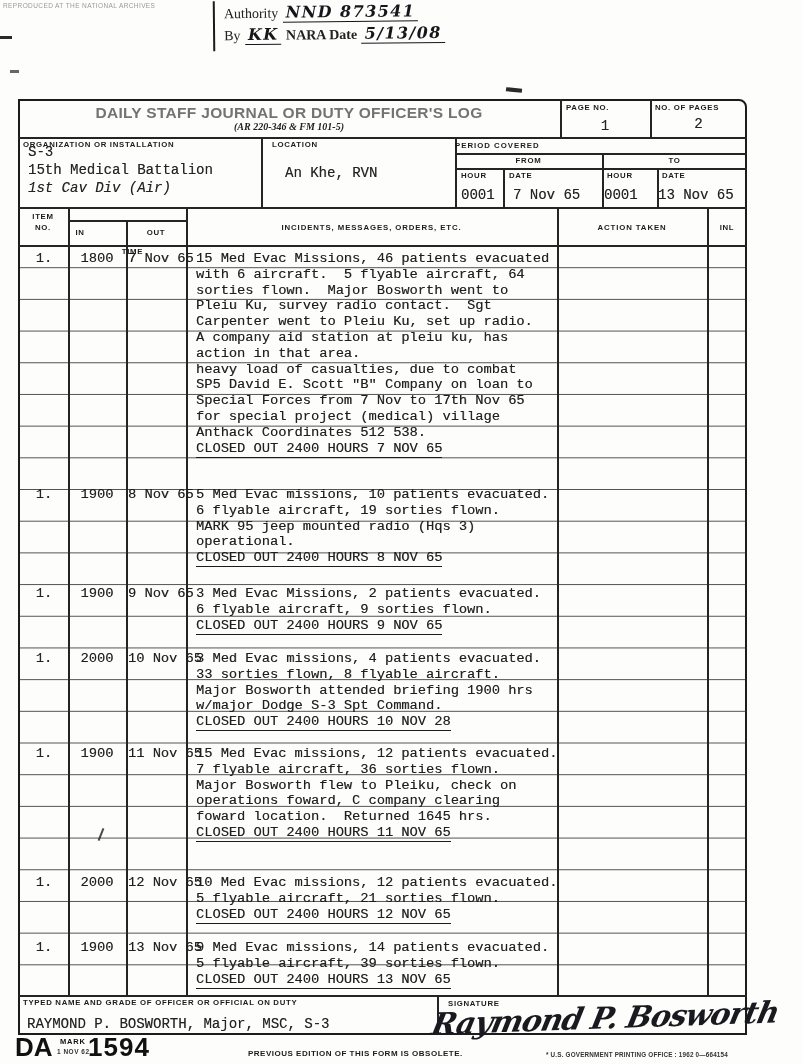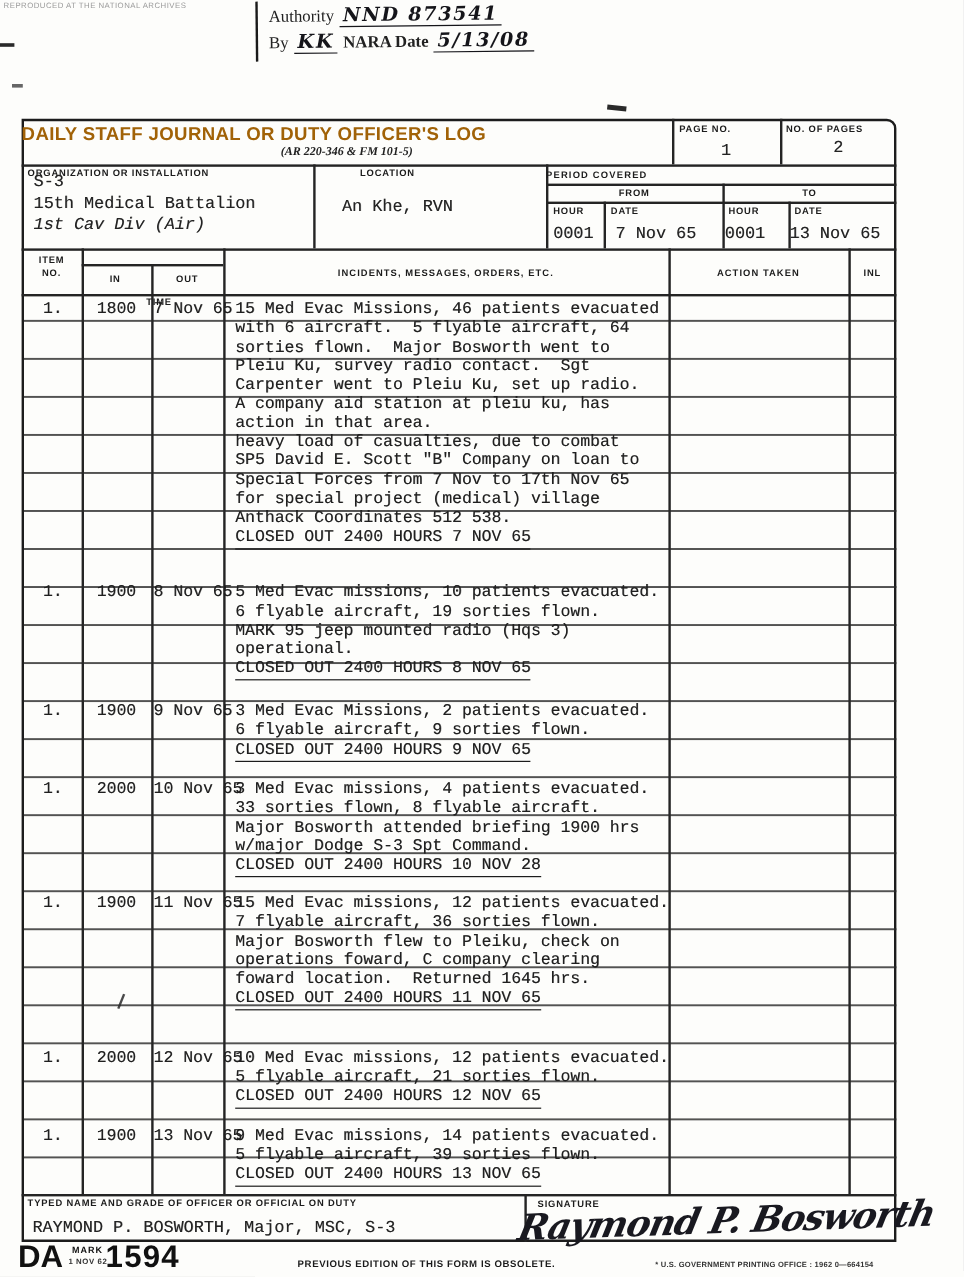"DAILY STAFF JOURNAL OR DUTY" .form-title { color: #a16207 -> #737373; text-align: left -> center }
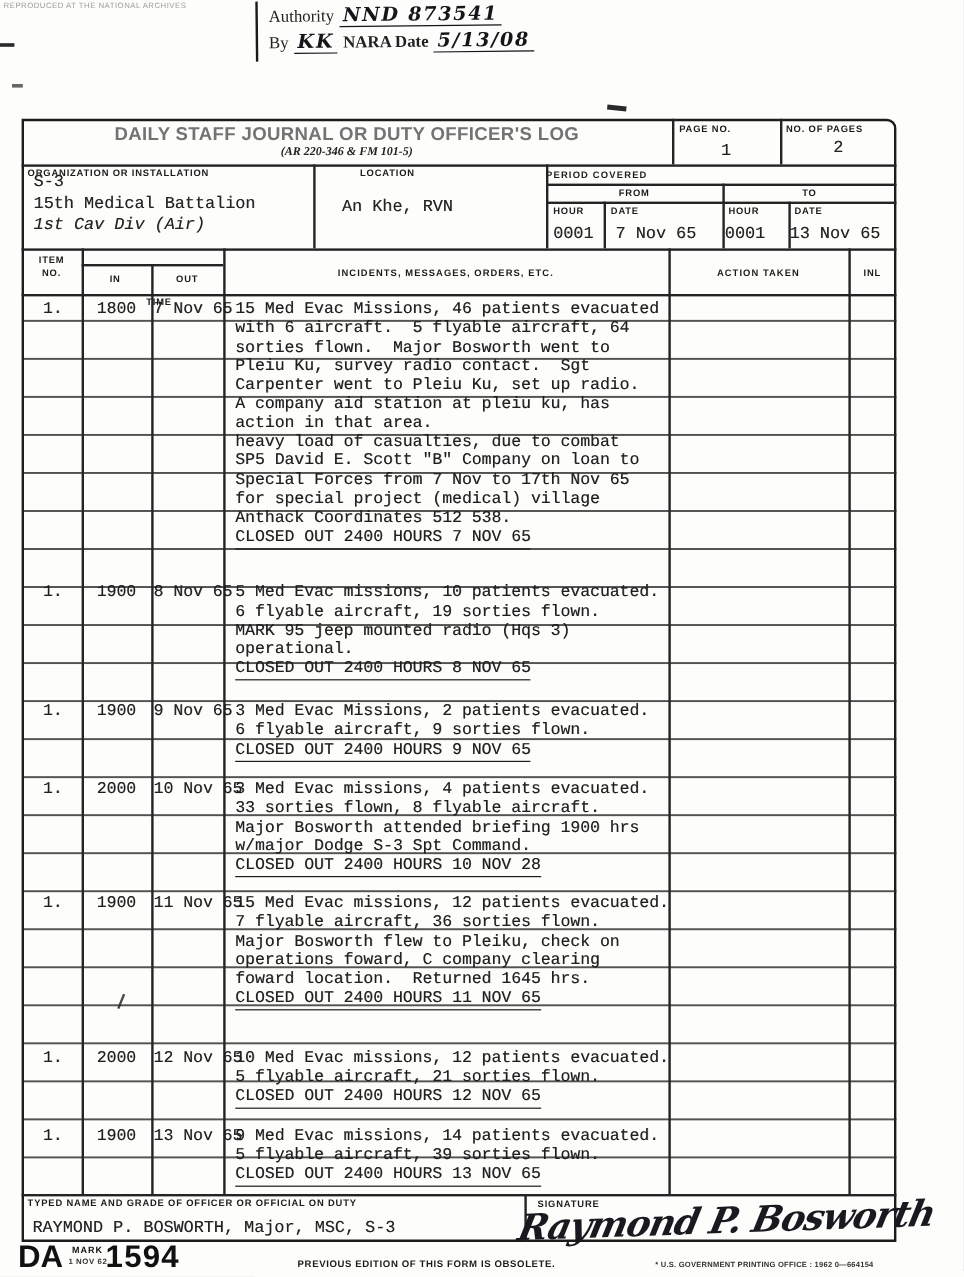"LOCATION" div.lbl { left: 284px -> 256px }
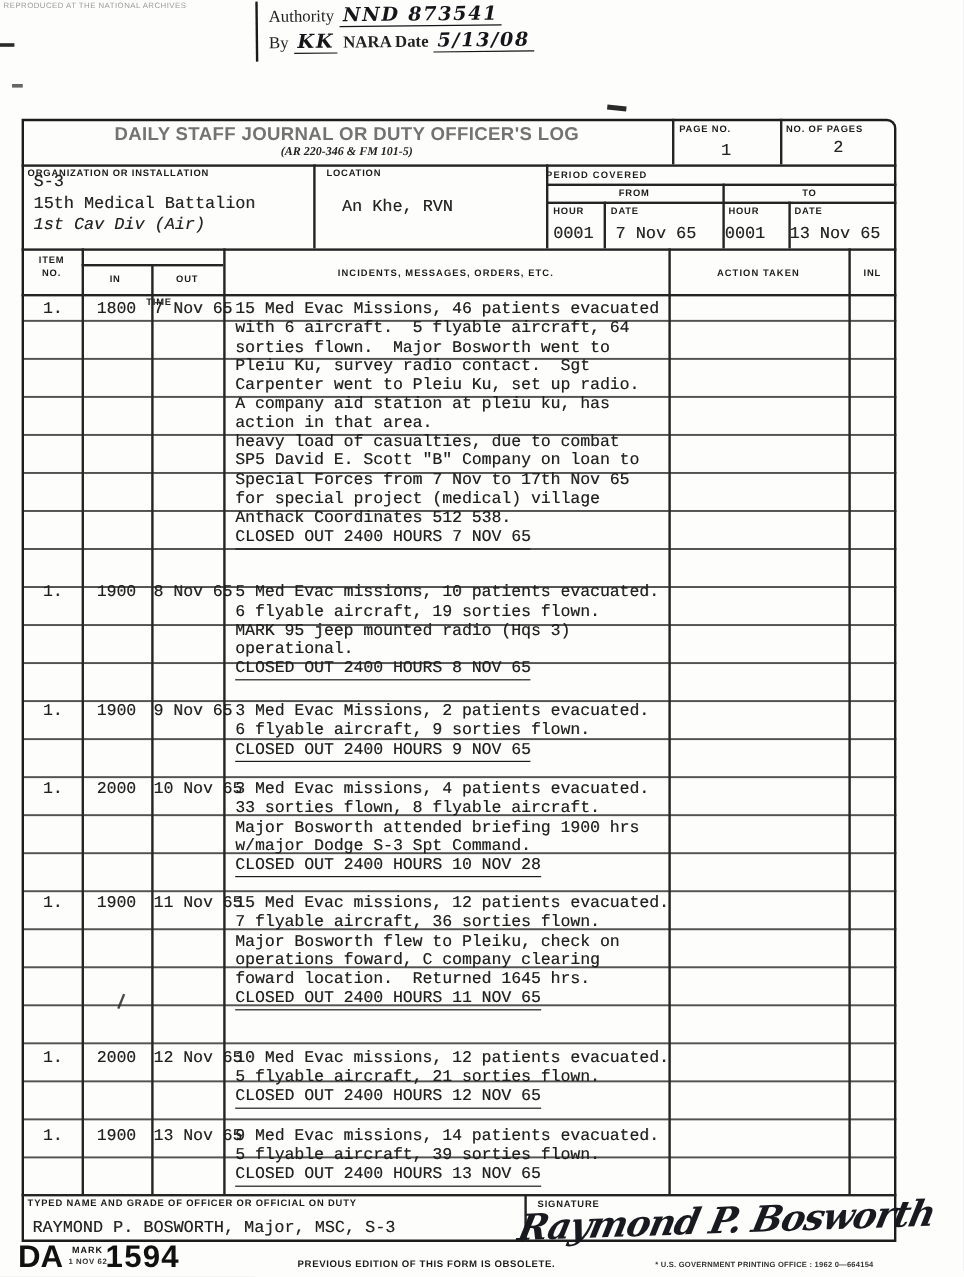"IN" div.lbl { left: 72px -> 56px }
